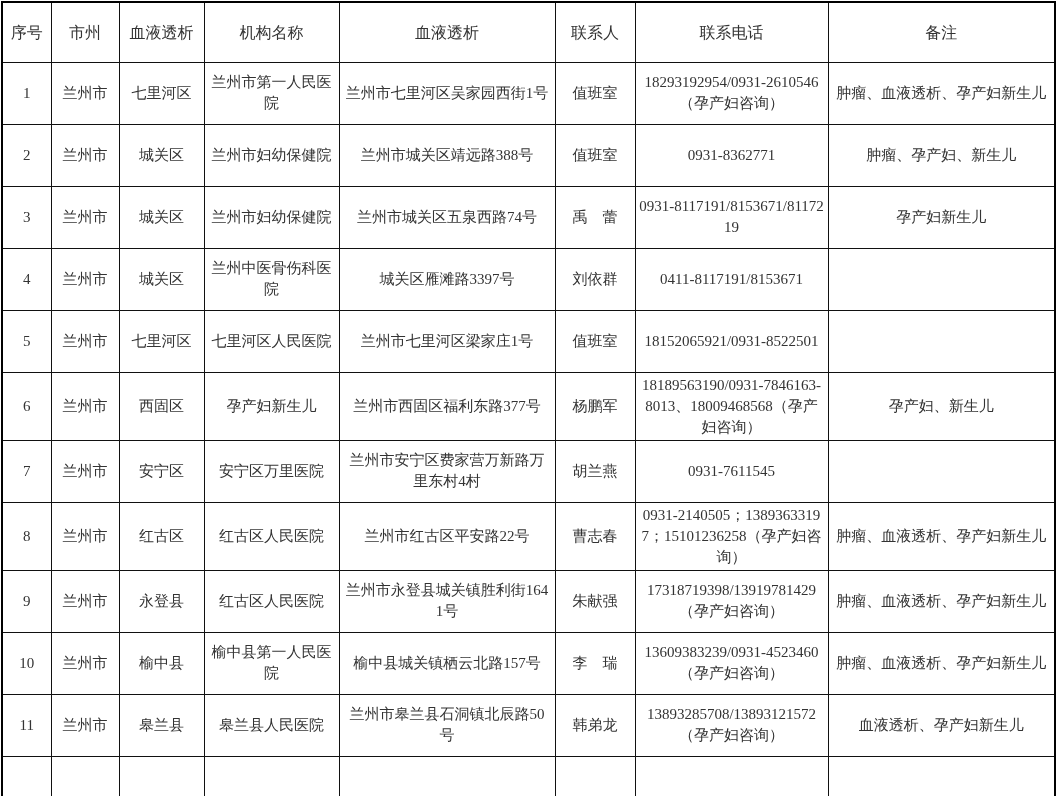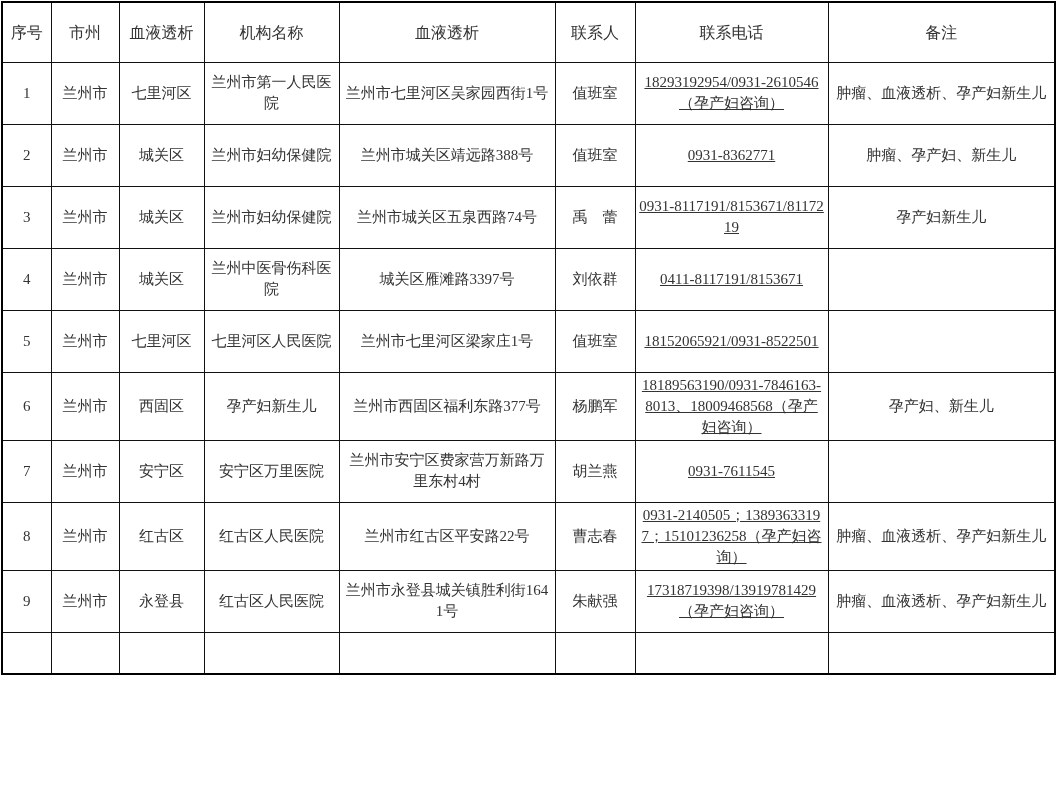"18293192954/0931-2610546（孕产妇咨询）" .contact-table td.cell-phone { text-decoration: underline -> none }
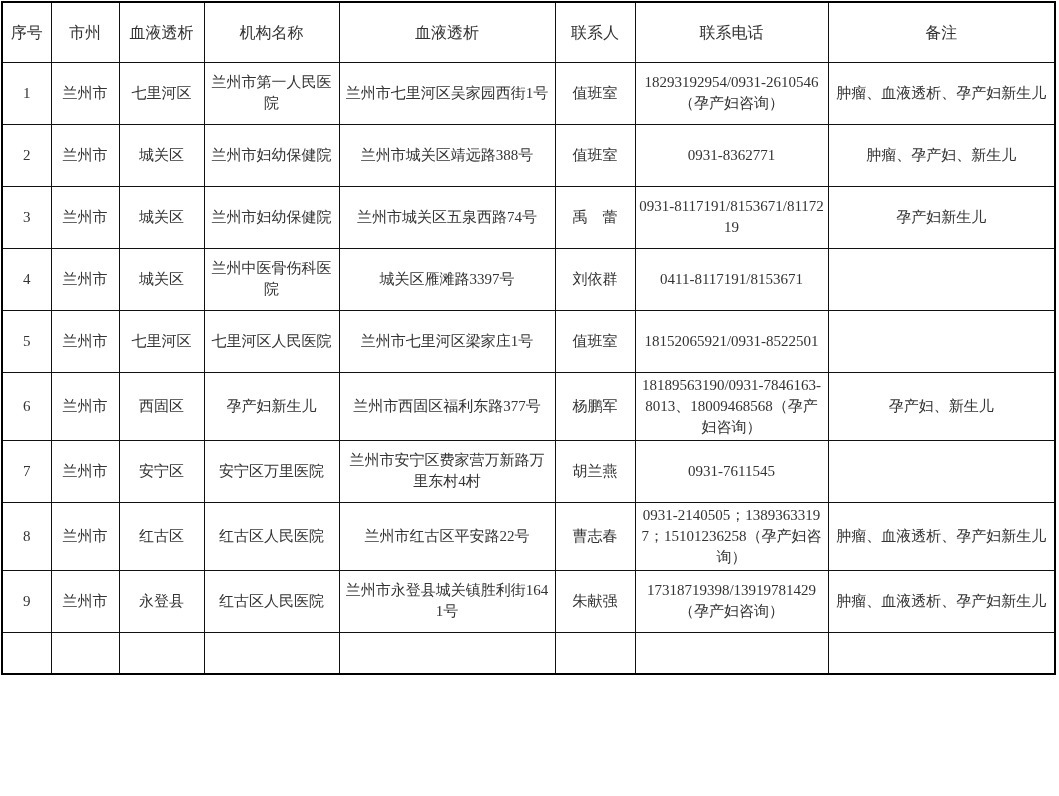"10" tr { html: none -> <tr> <td>10</td> <td>兰州市</td> <td>榆中县</td> <td>榆中县第一人民医院</td> <td>榆中县城关镇栖云北路157号</td> <td>李 瑞</td> <td>13609383239/0931-4523460（孕产妇咨询）</td> <td>肿瘤、血液透析、孕产妇新生儿</td> </tr> }
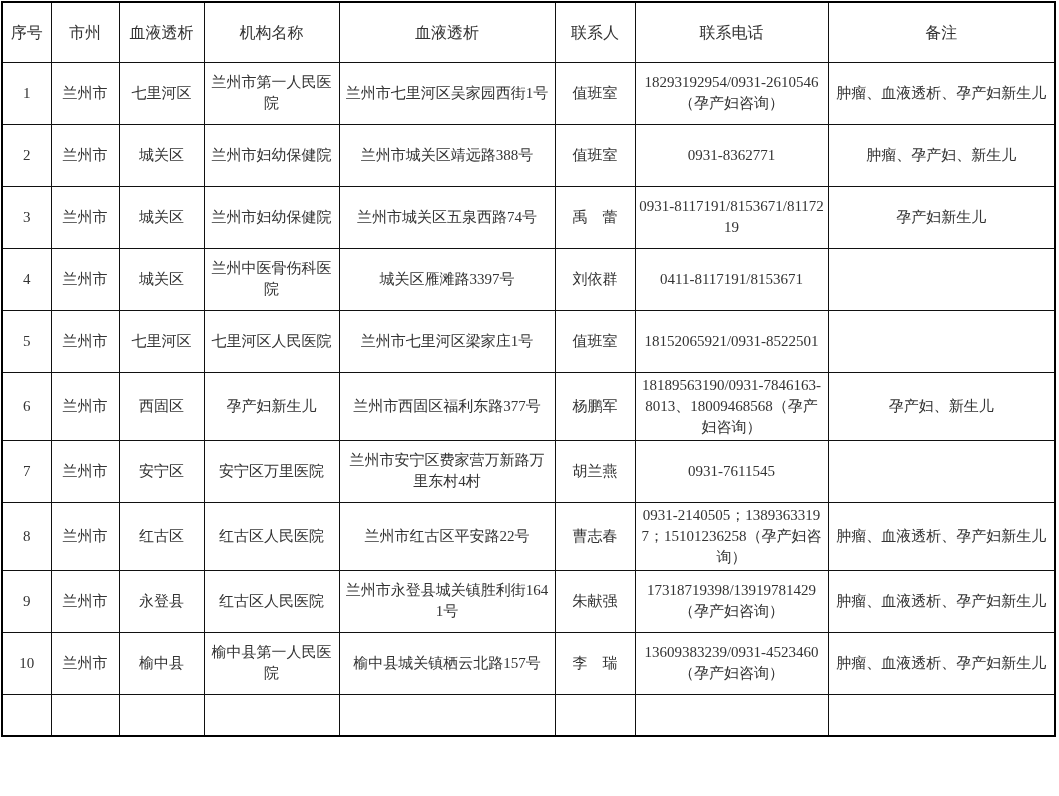"11" tr { html: none -> <tr> <td>11</td> <td>兰州市</td> <td>皋兰县</td> <td>皋兰县人民医院</td> <td>兰州市皋兰县石洞镇北辰路50号</td> <td>韩弟龙</td> <td>13893285708/13893121572（孕产妇咨询）</td> <td>血液透析、孕产妇新生儿</td> </tr> }
